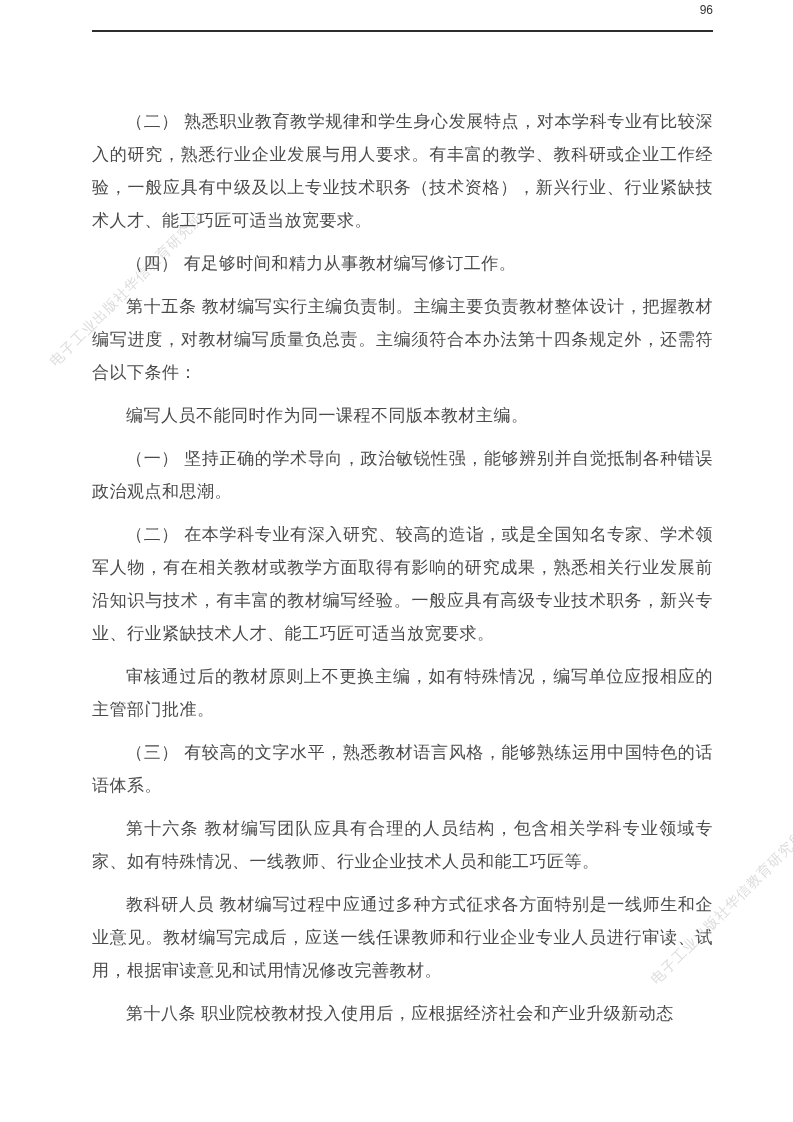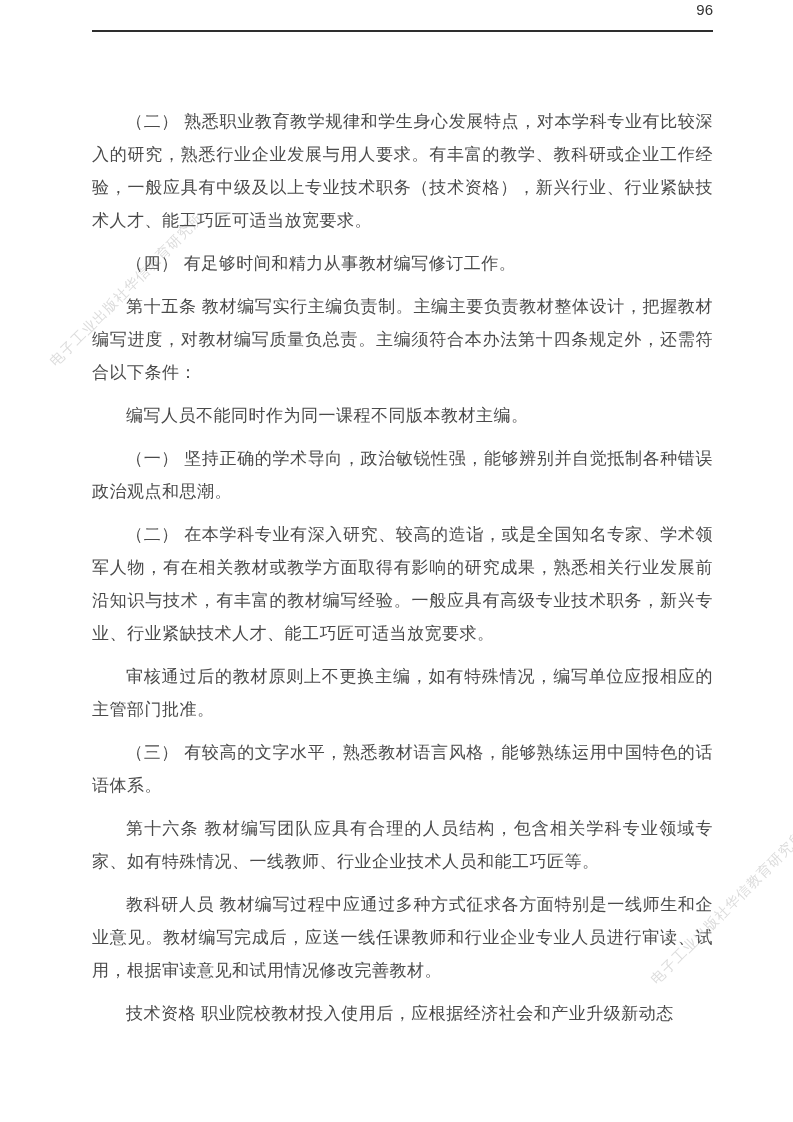"96" .page-number { font-size: 15px -> 12px }
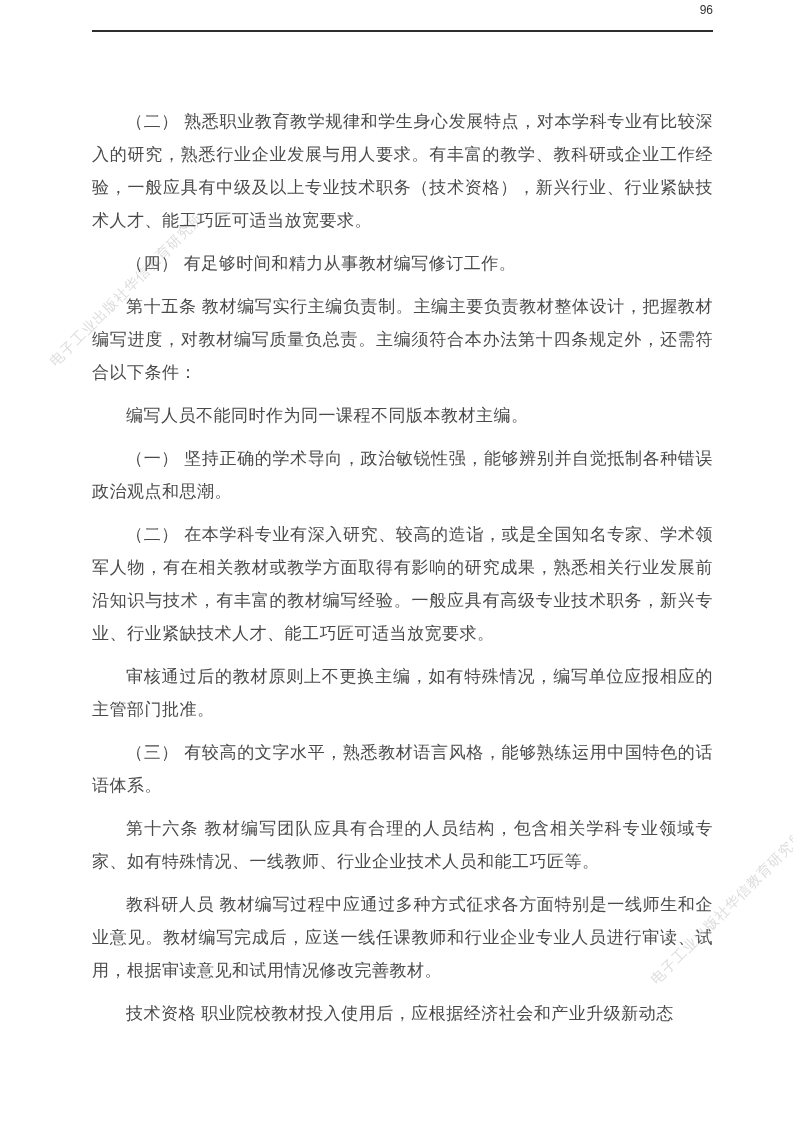"技术资格 职业院校教材投入使用后，应根据经济社会和产业升级新动态" p.para { text: 技术资格 -> 第十八条 }
